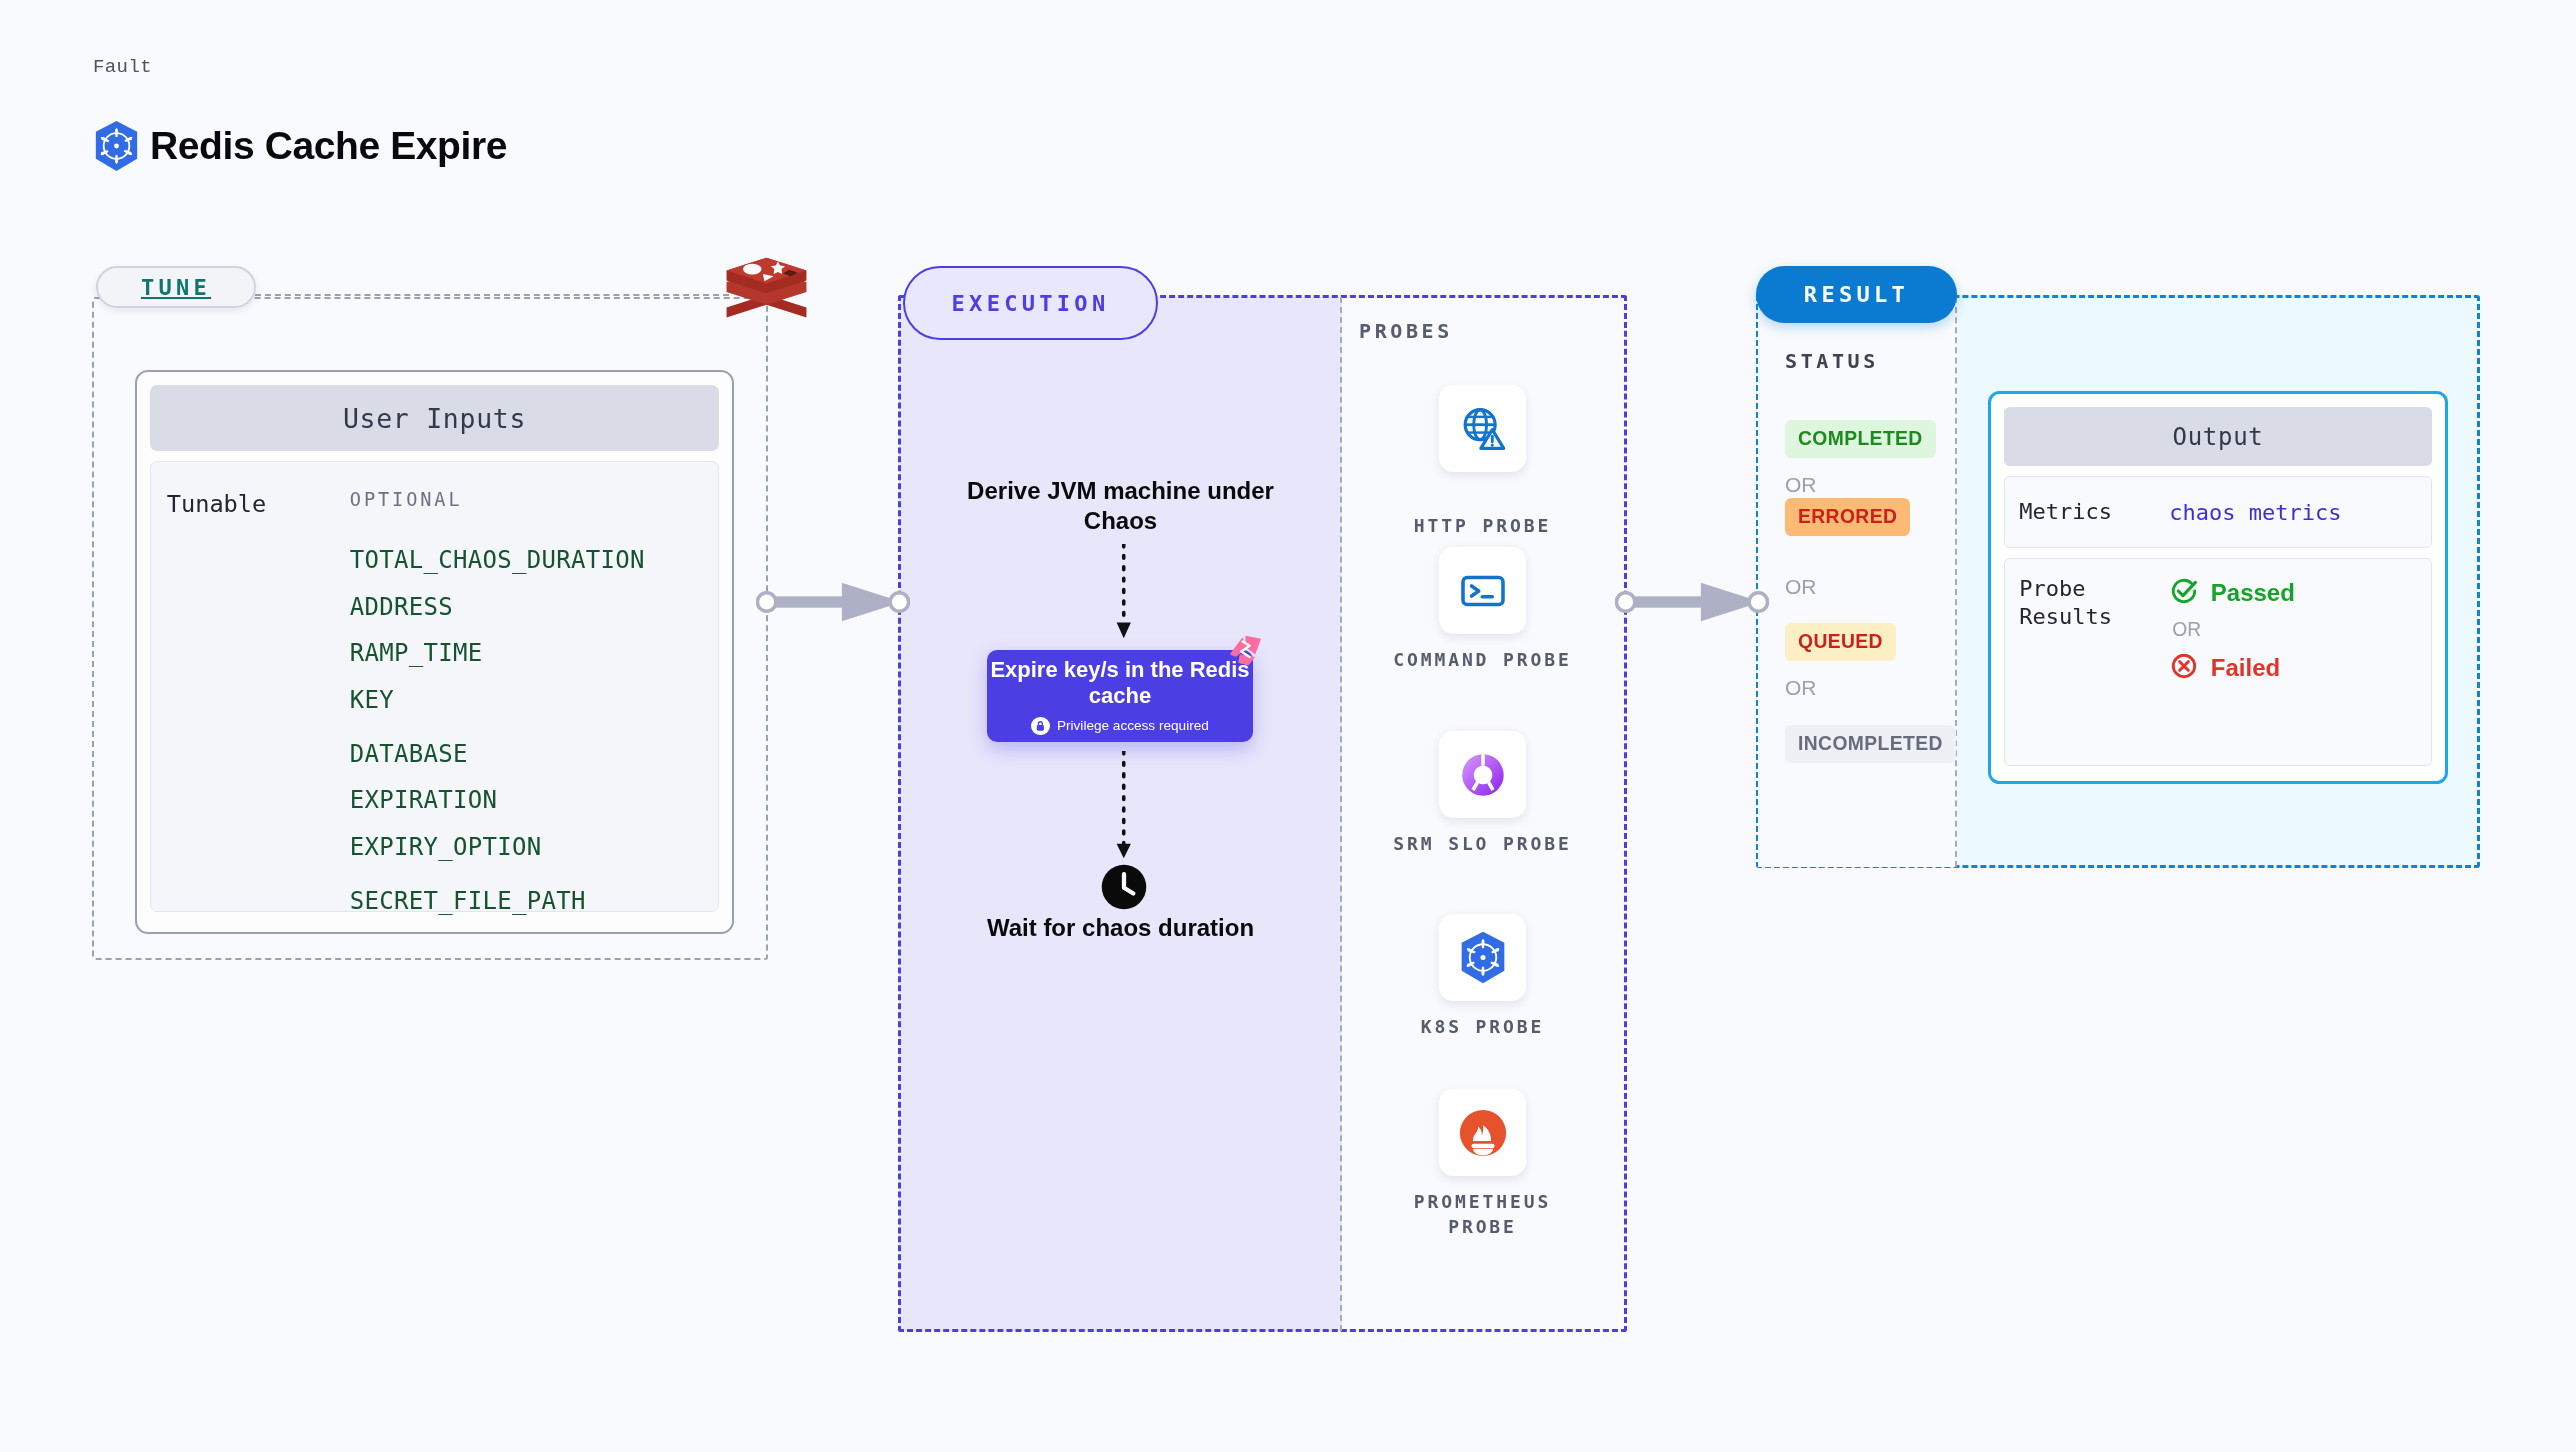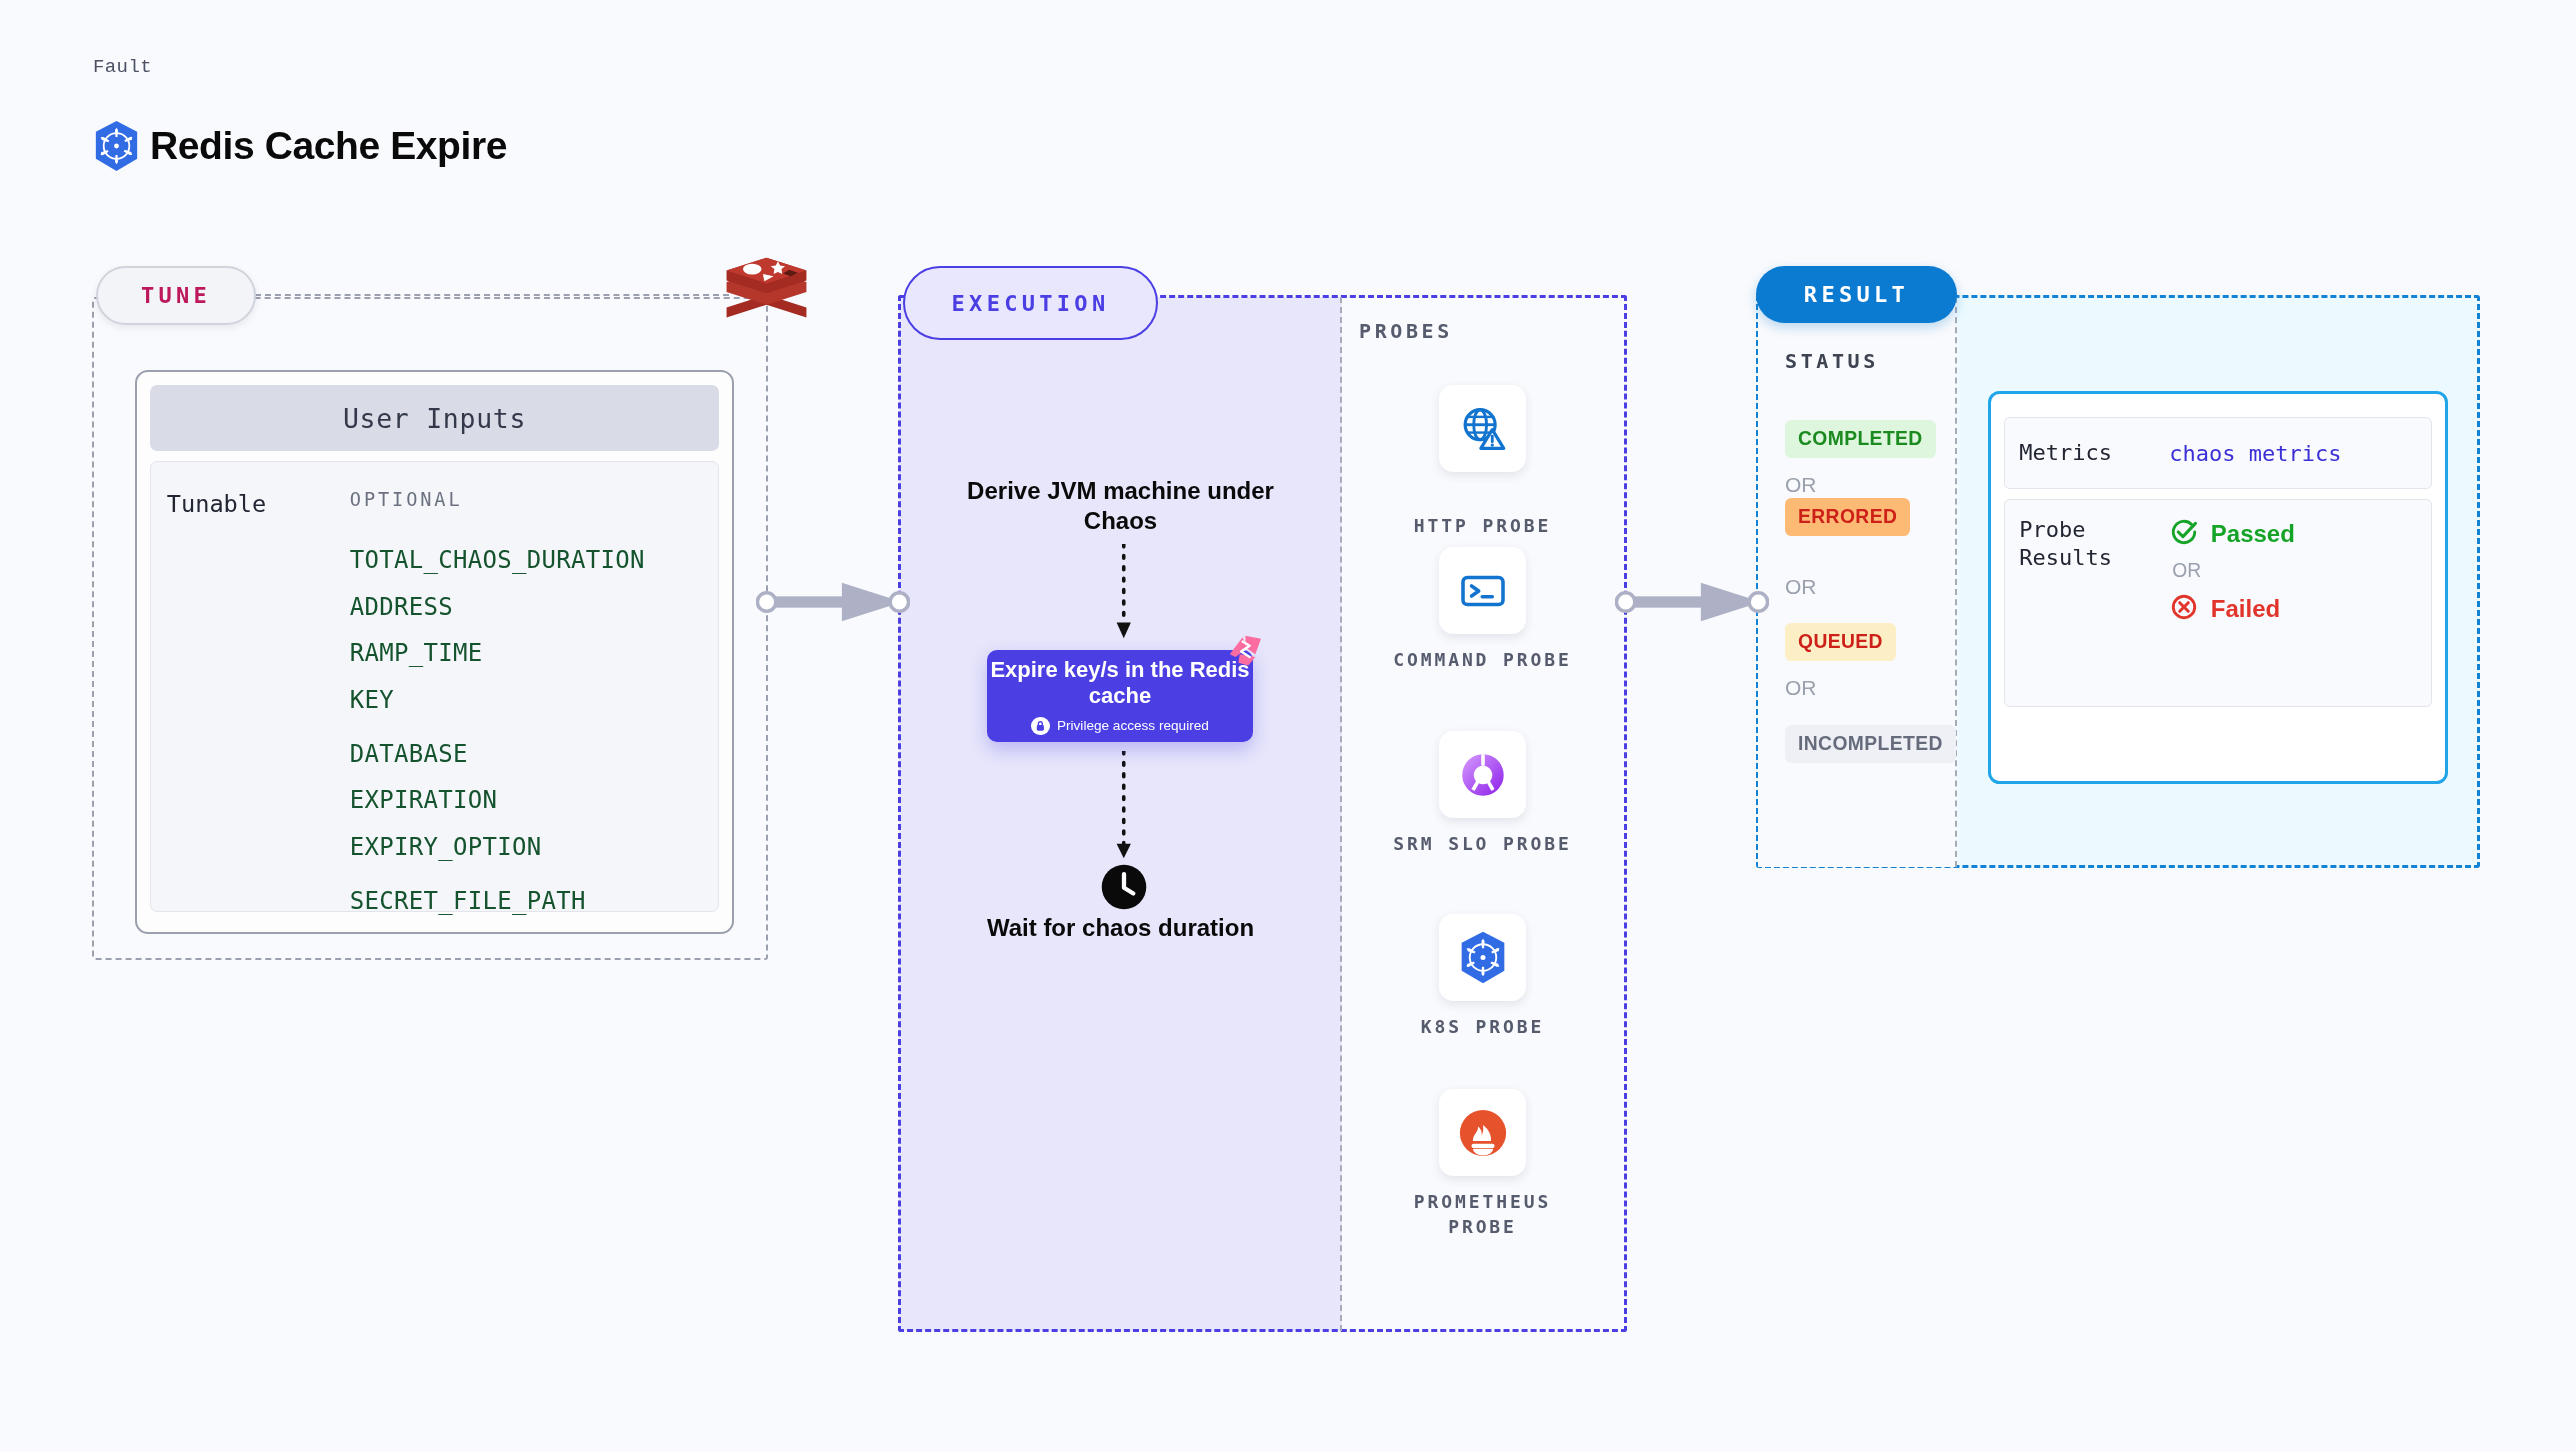"TUNE" .pill-tune { color: #be185d -> #0f766e; height: 59px -> 42px; text-decoration: none -> underline }
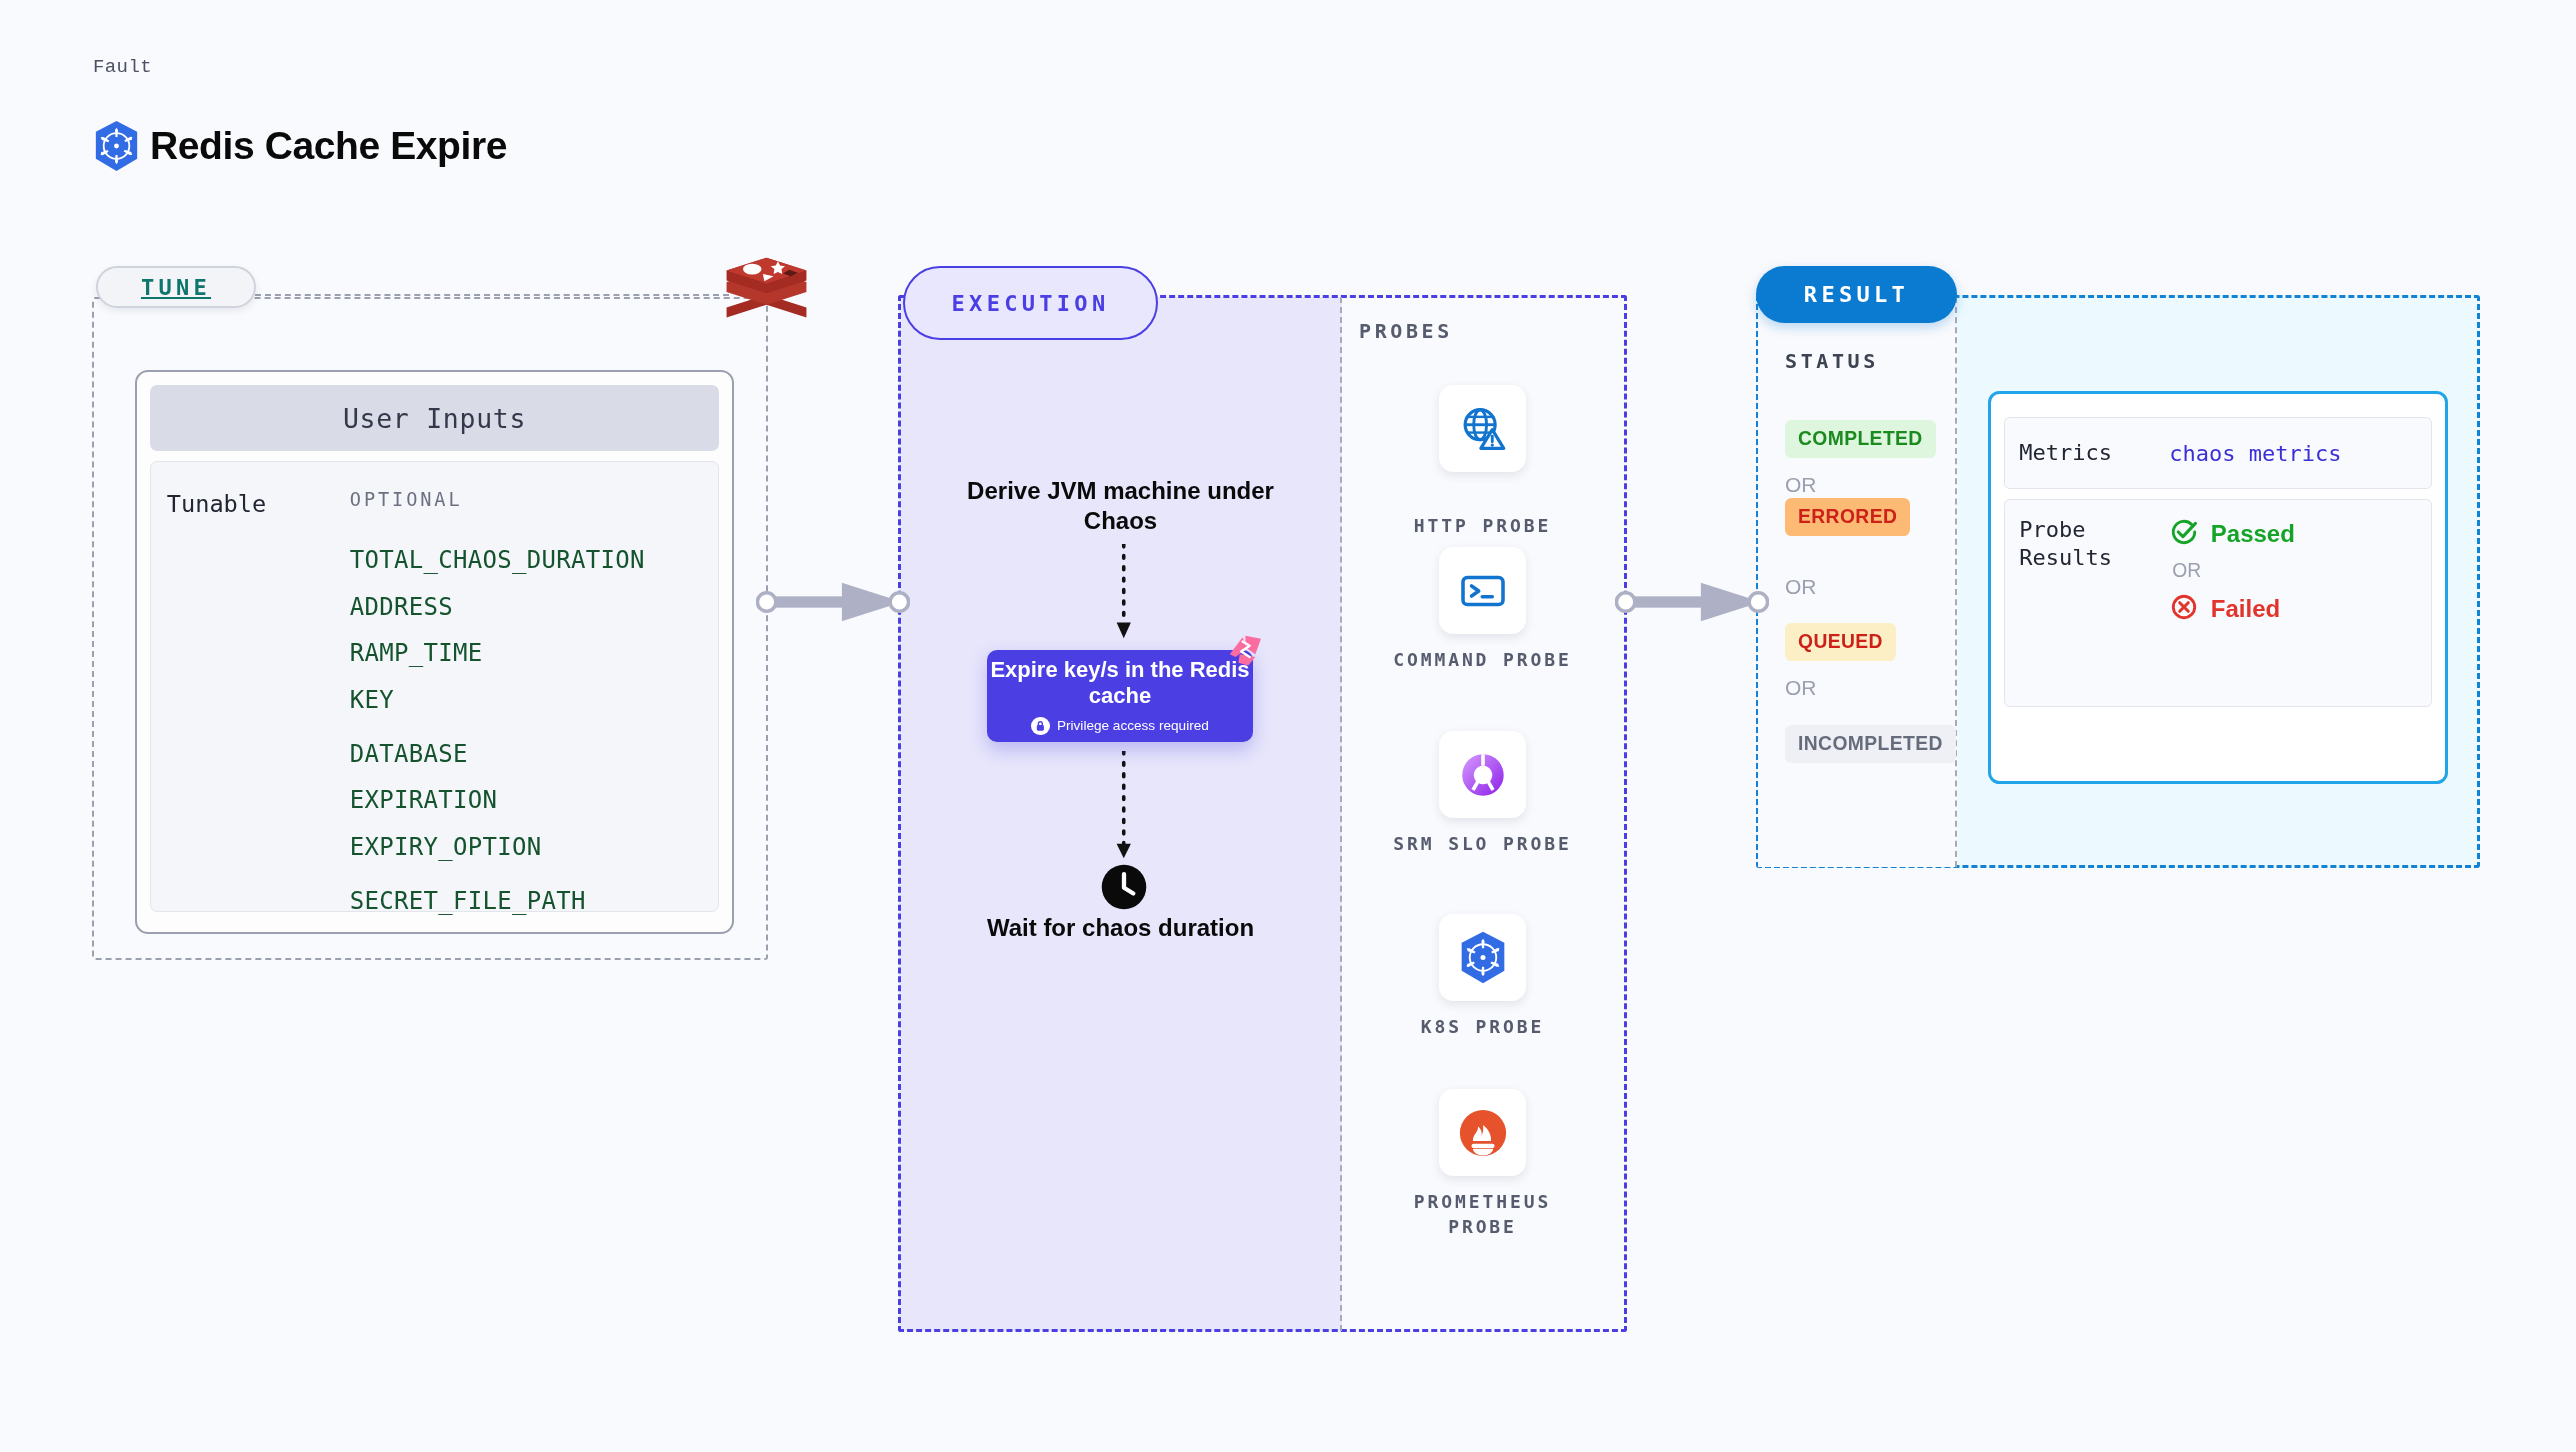"Output" div.out-head { html: none -> <div>Output</div> }
